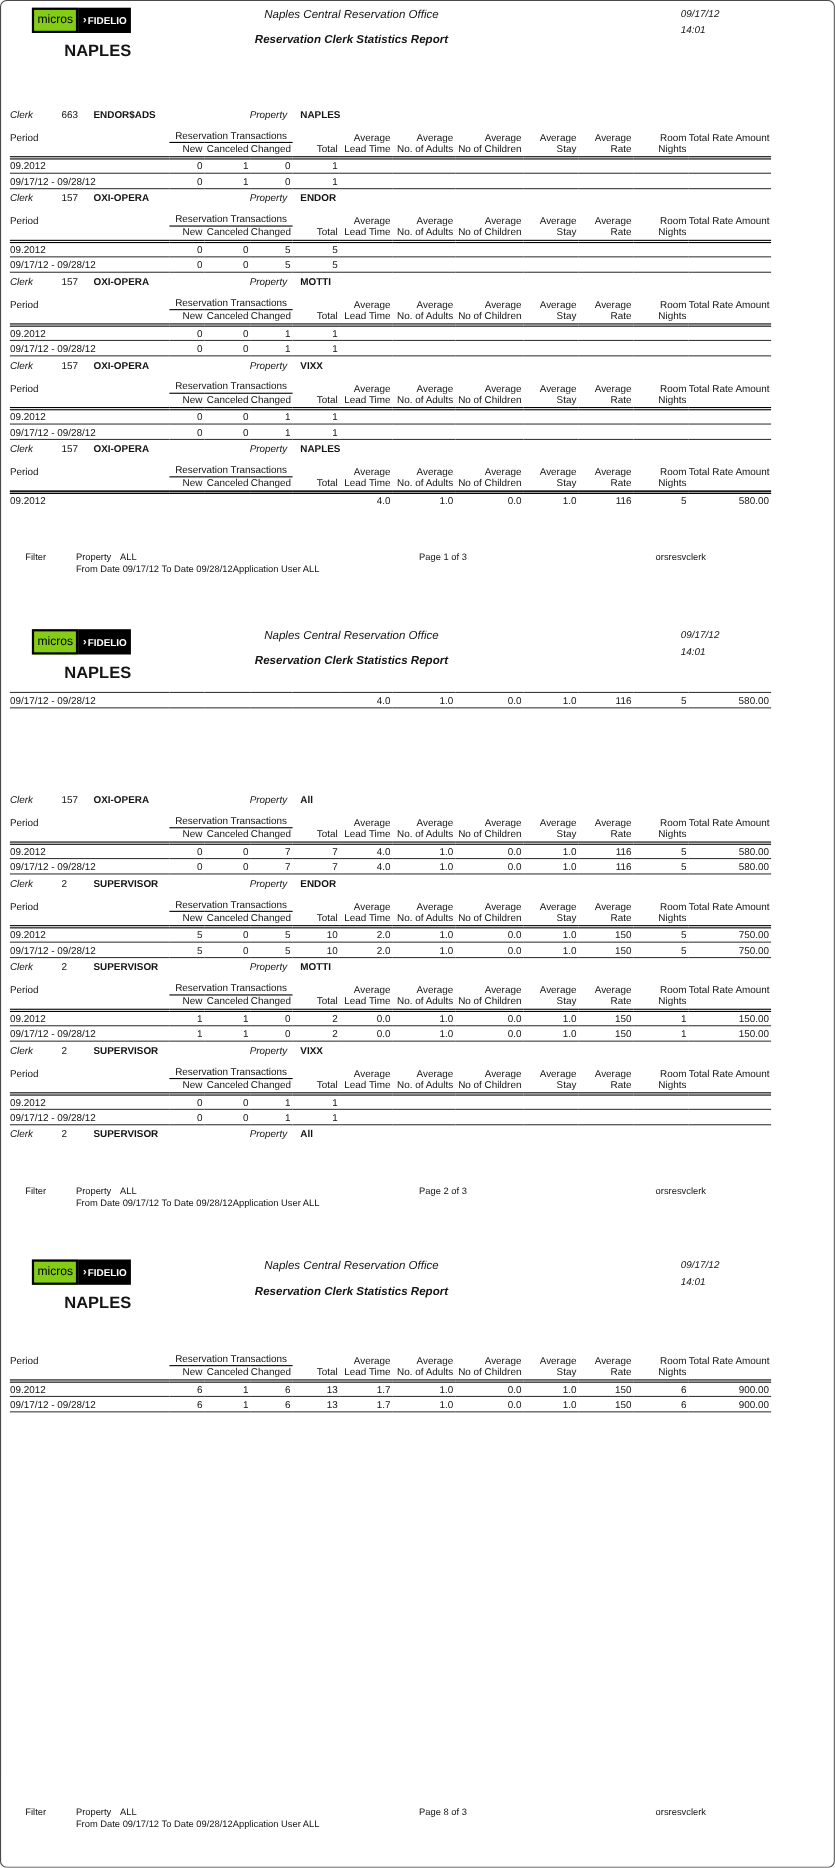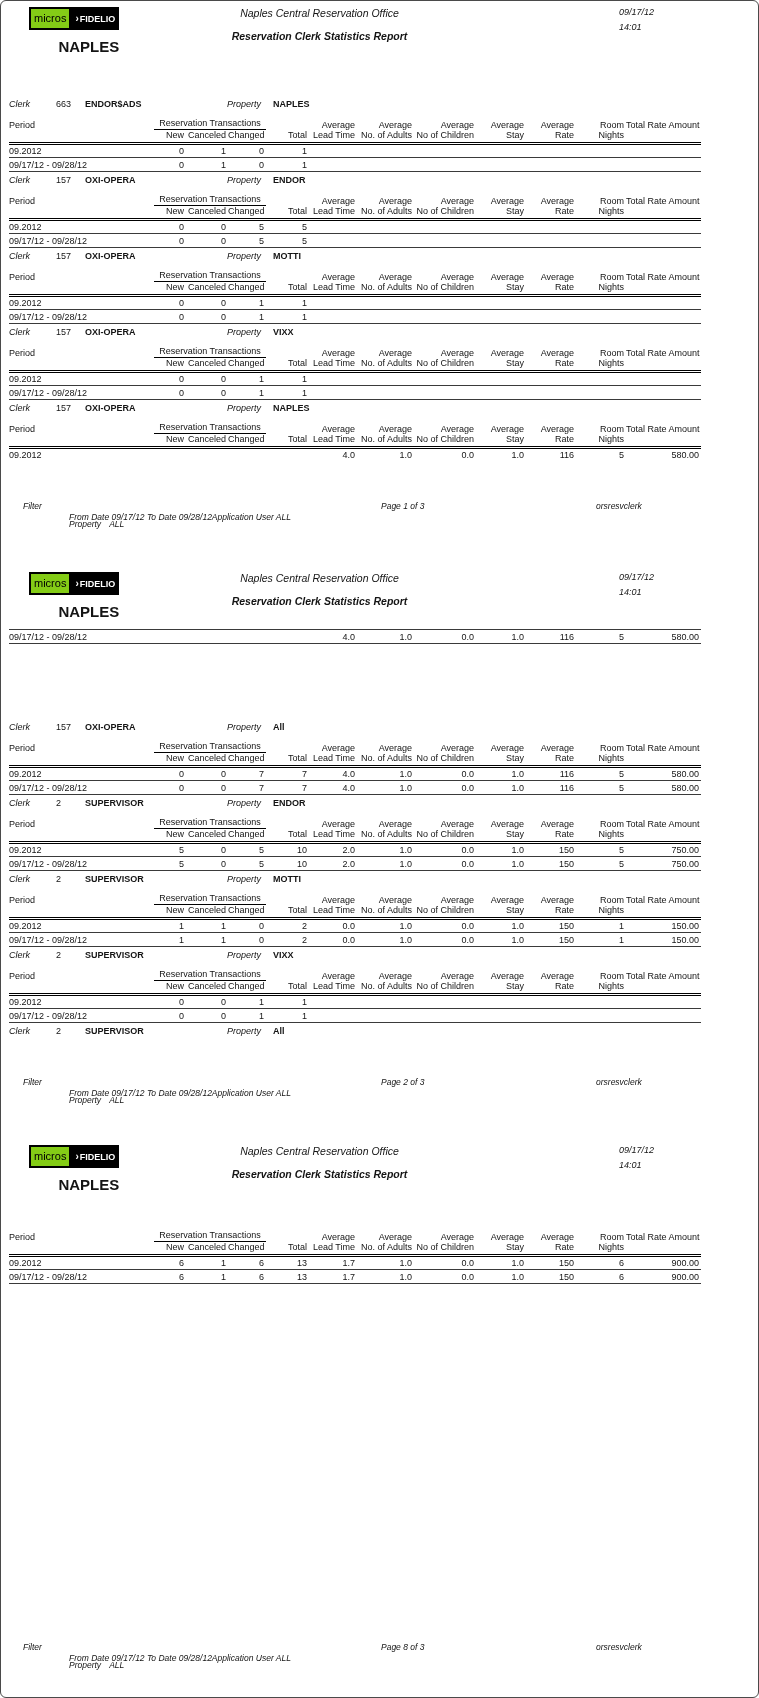"Filter" .page-footer { font-style: italic -> none }
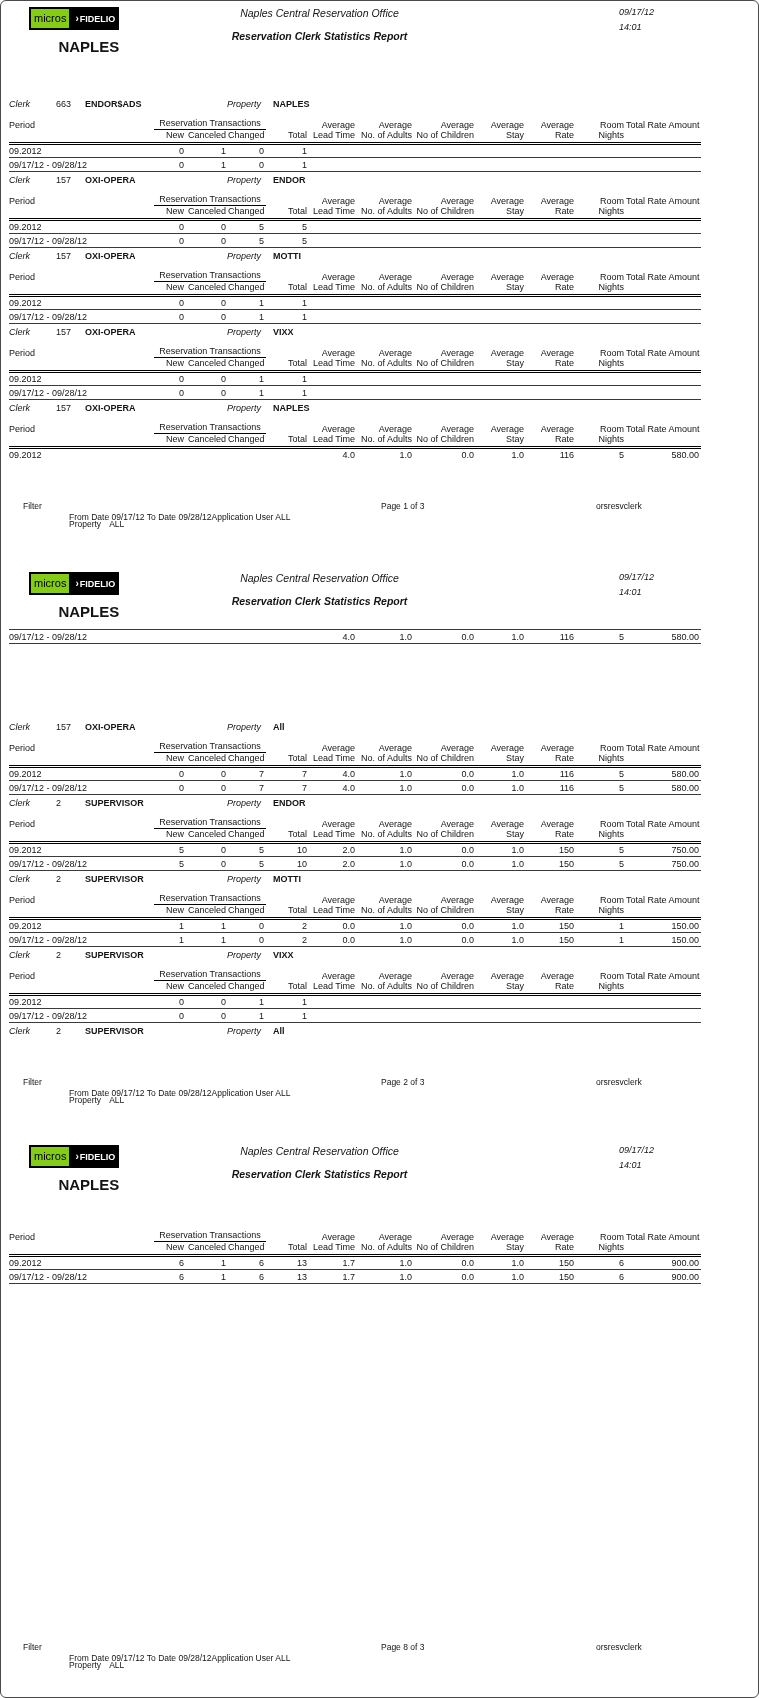"Property ALL" .f-prop { margin-top: 18px -> none }
